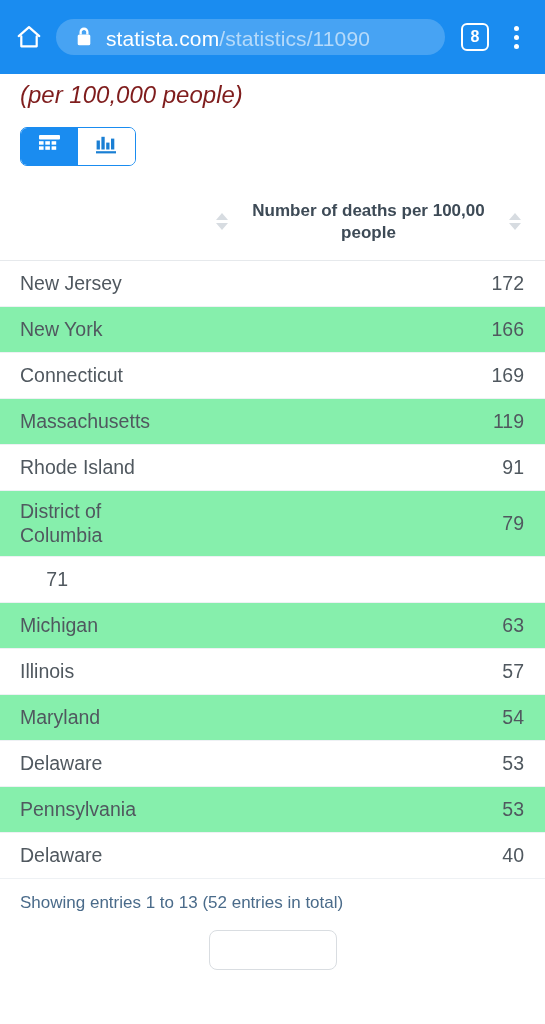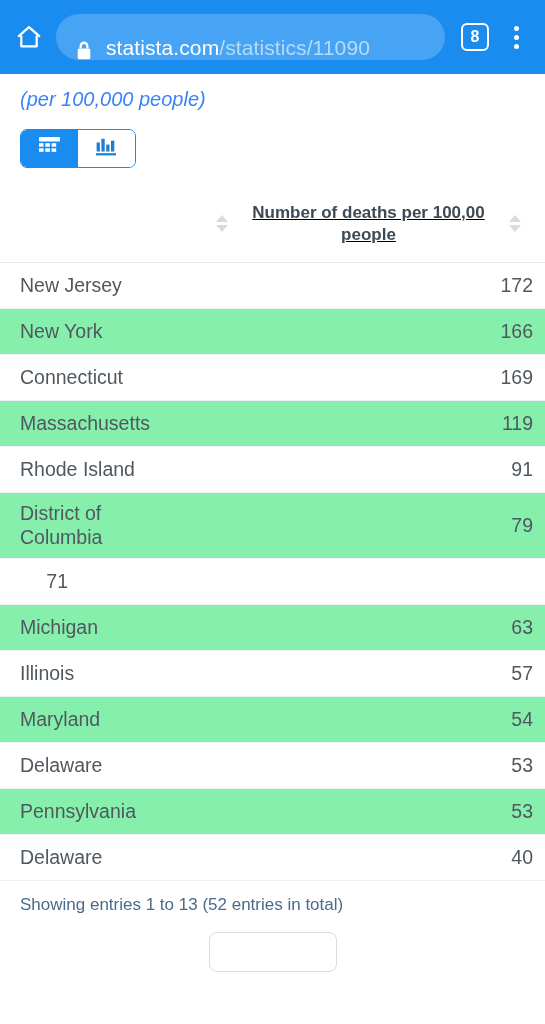"statista.com/statistics/11090" .url-pill { align-items: flex-end -> flex-start; height: 46px -> 36px; padding: 0 20px -> 8px 20px }
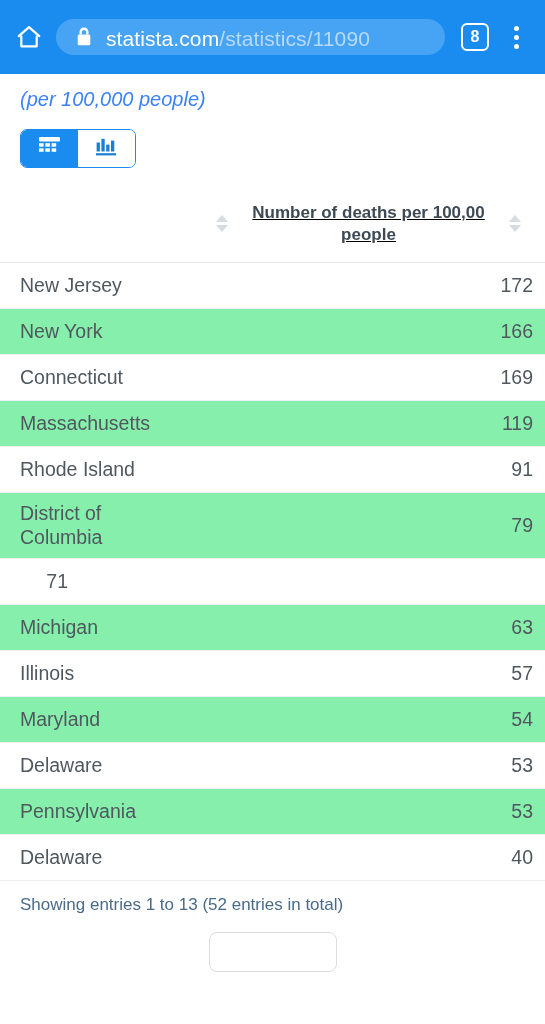"(per 100,000 people)" .subtitle { color: #3b82f6 -> #7f1d1d; font-size: 20px -> 24px; margin-top: 14px -> 7px }
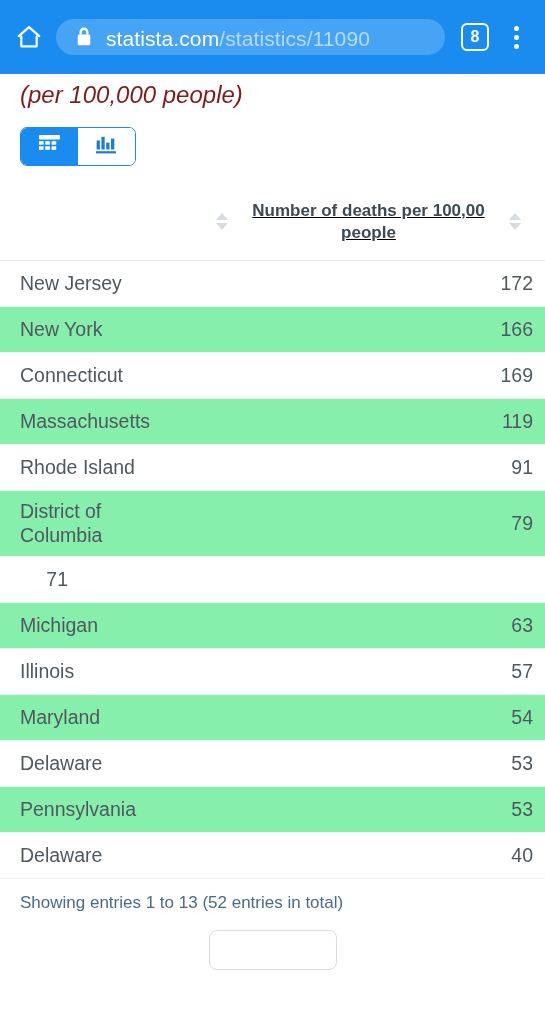"Number of deaths per 100,00" div.thead { text-decoration: underline -> none }
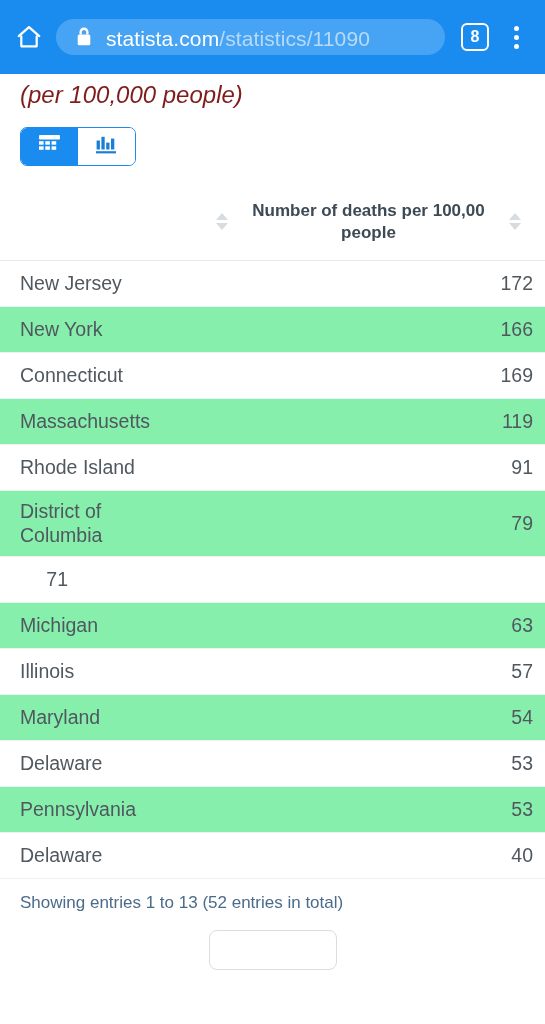"New Jersey" .row { padding: 8px 12px 8px 20px -> 8px 21px 8px 20px }
